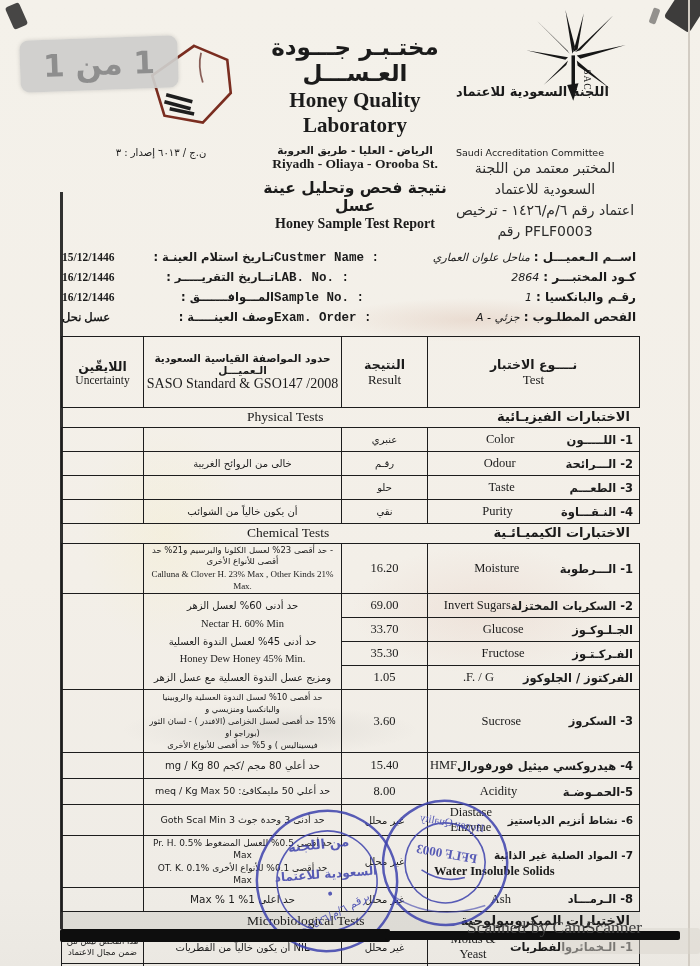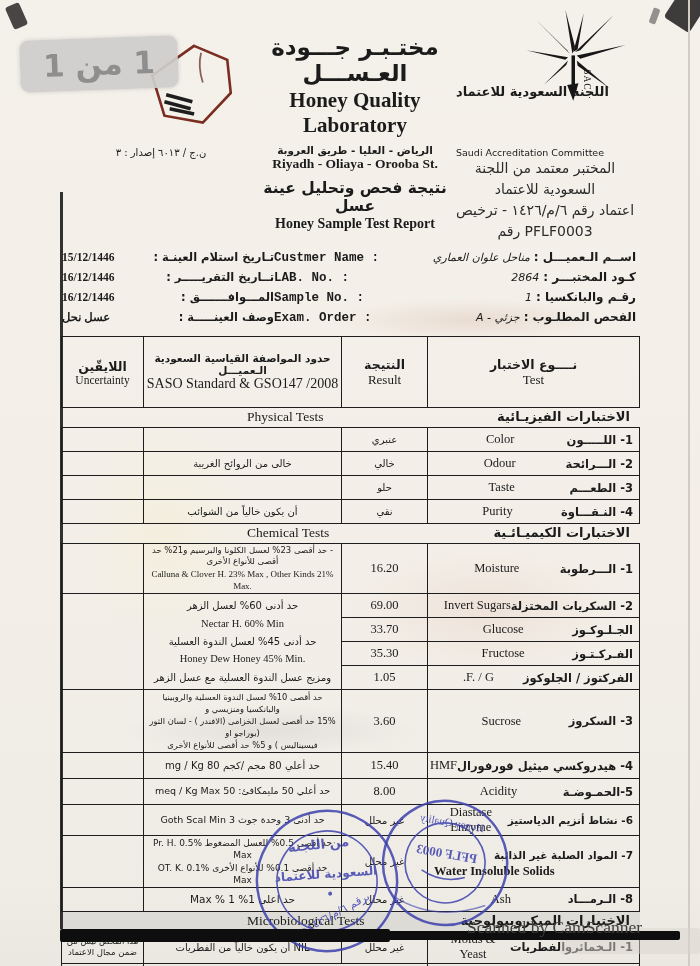"خالي" span.arr { text: خالي -> رقـم }
